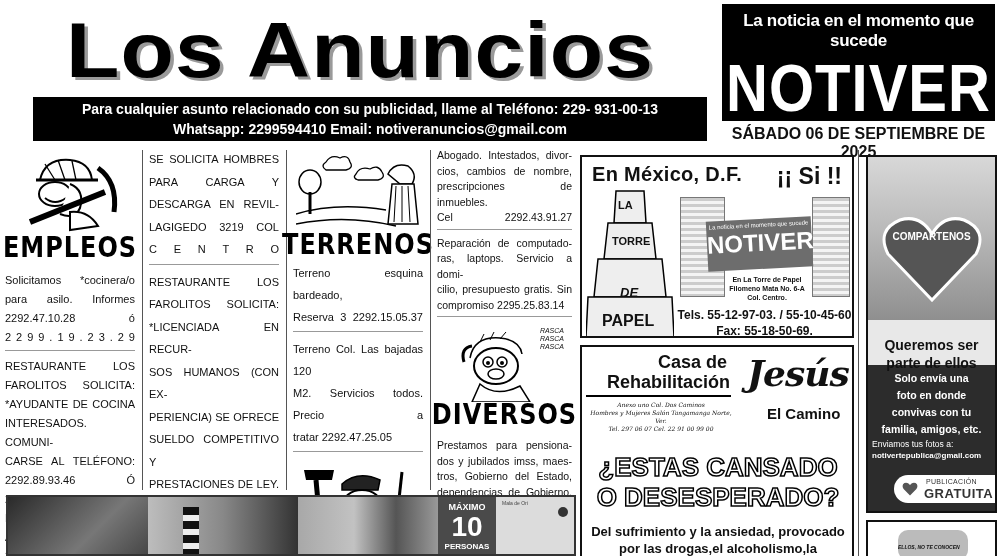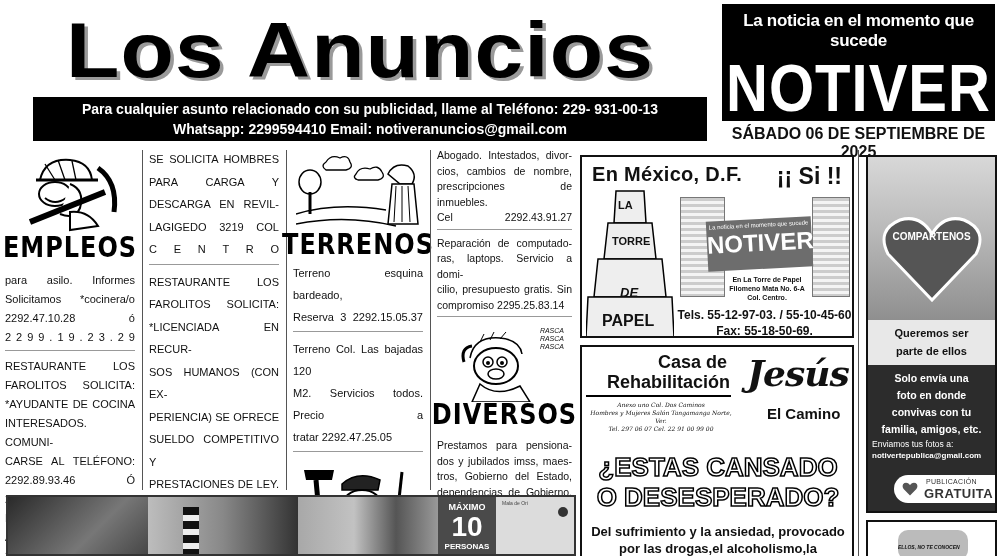"para asilo. Informes" div { order: before "Solicitamos *cocinera/o" -> after "Solicitamos *cocinera/o" }
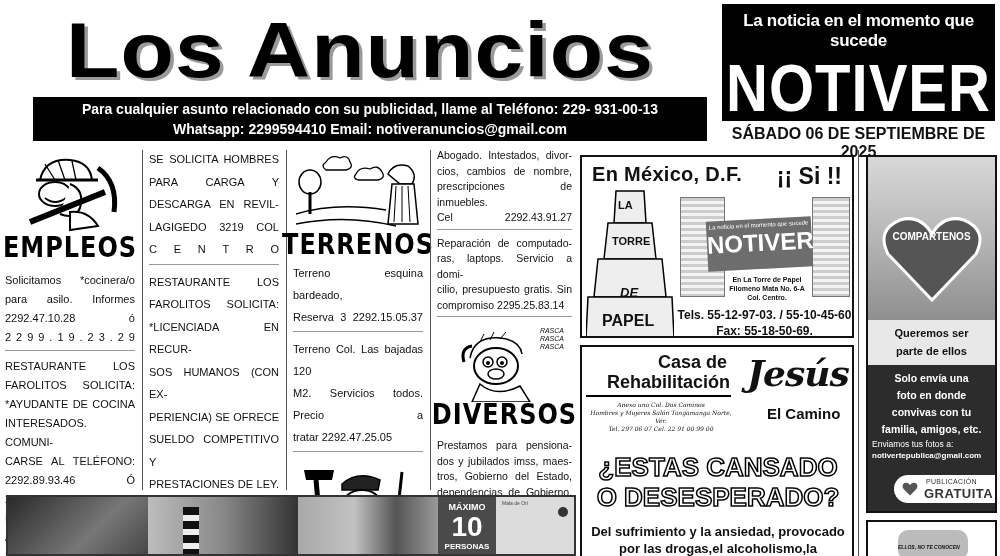"Queremos ser" .promo-banner { font-size: 11px -> 14px; padding-top: 4px -> 16px }
